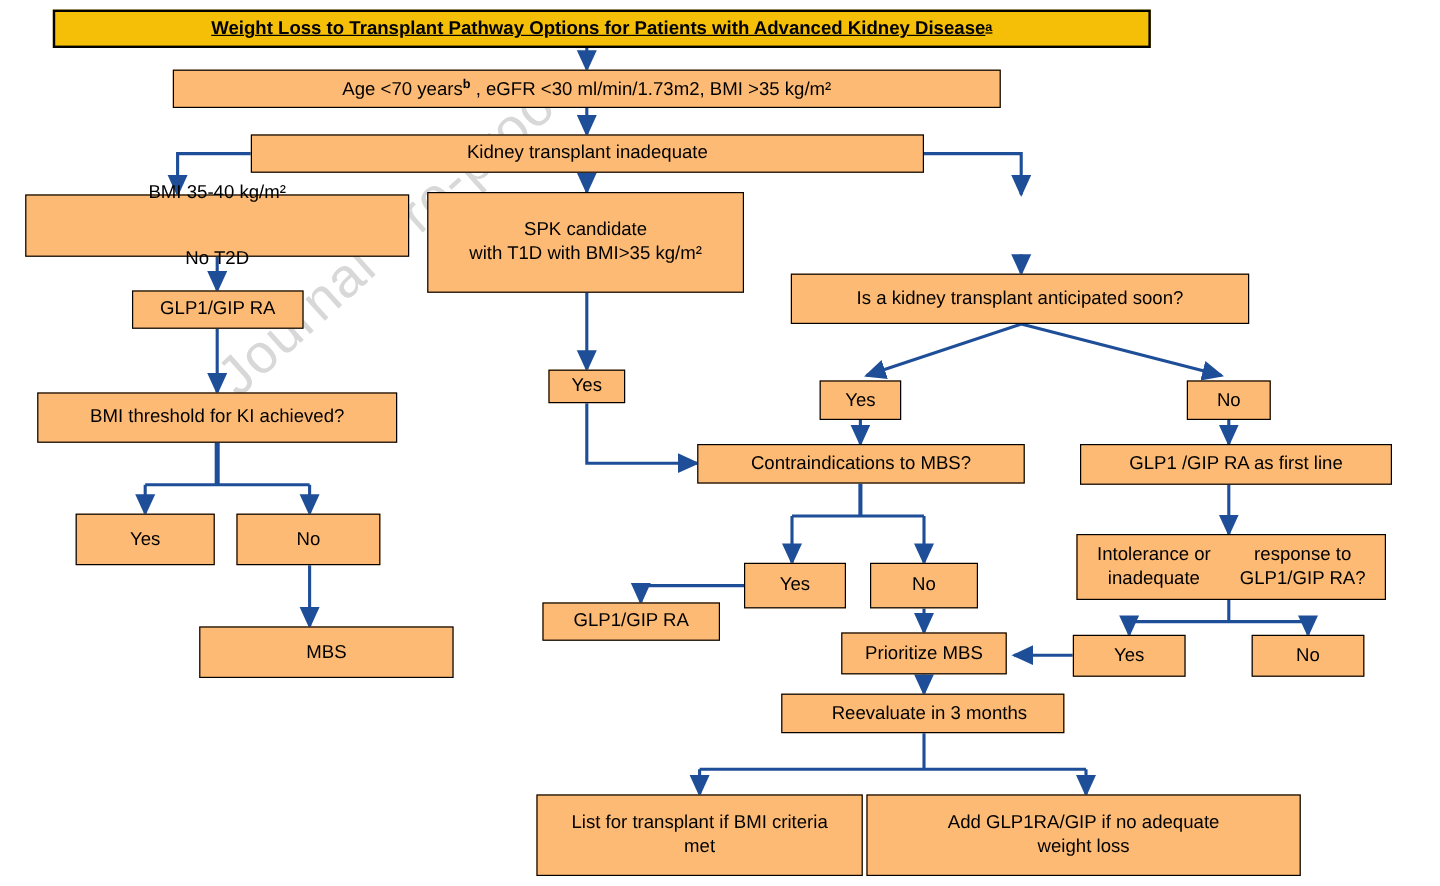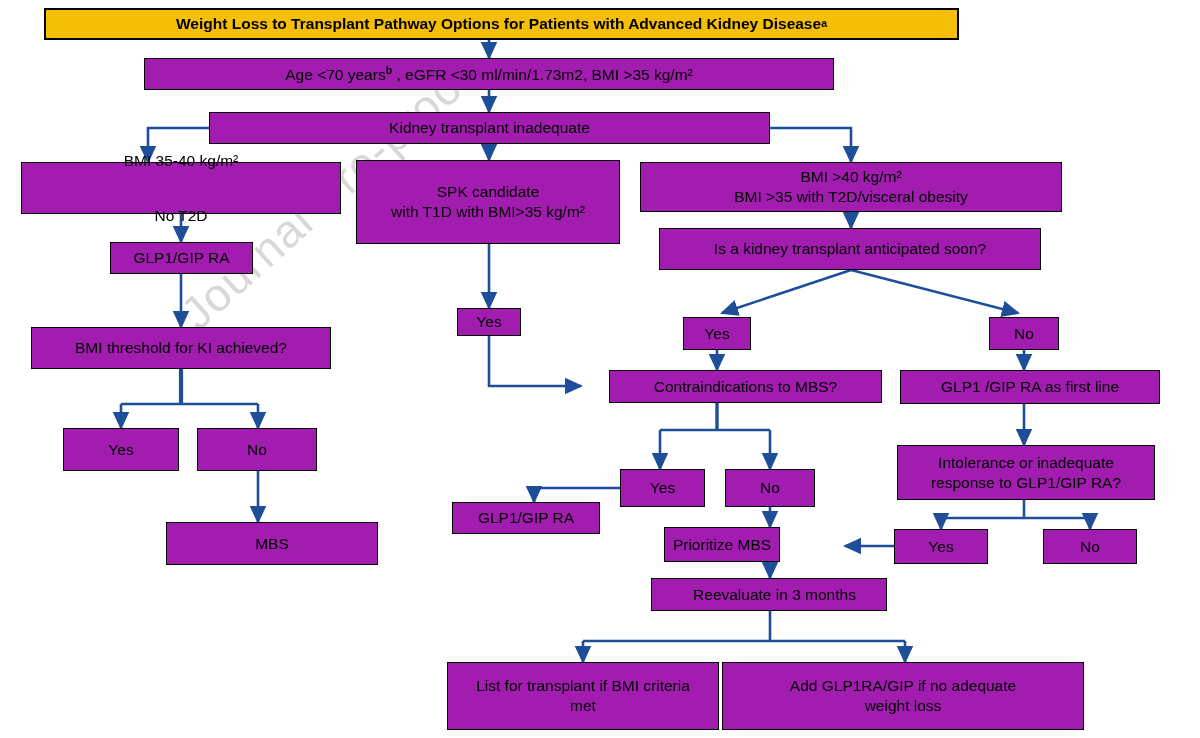"Weight Loss to Transplant Pathway" div.title-bar { text-decoration: none -> underline }
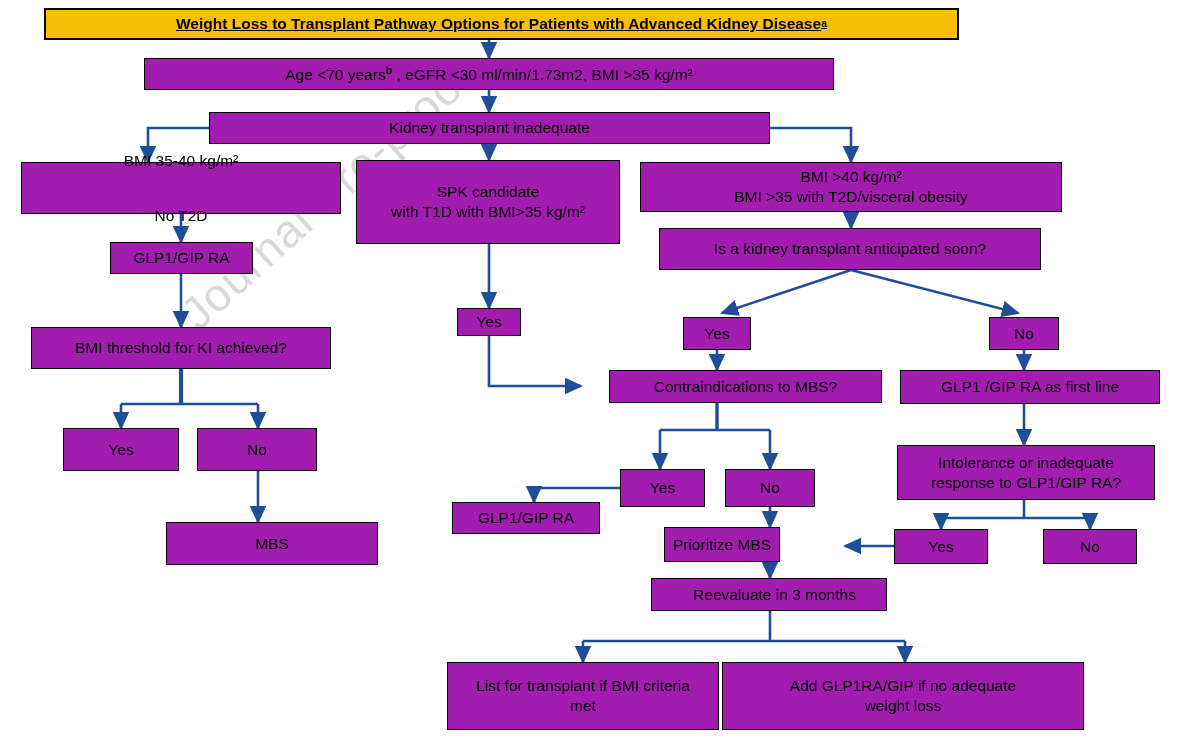"Age <70 yearsb , eGFR" .node { background: #a21caf -> #fdba74 }
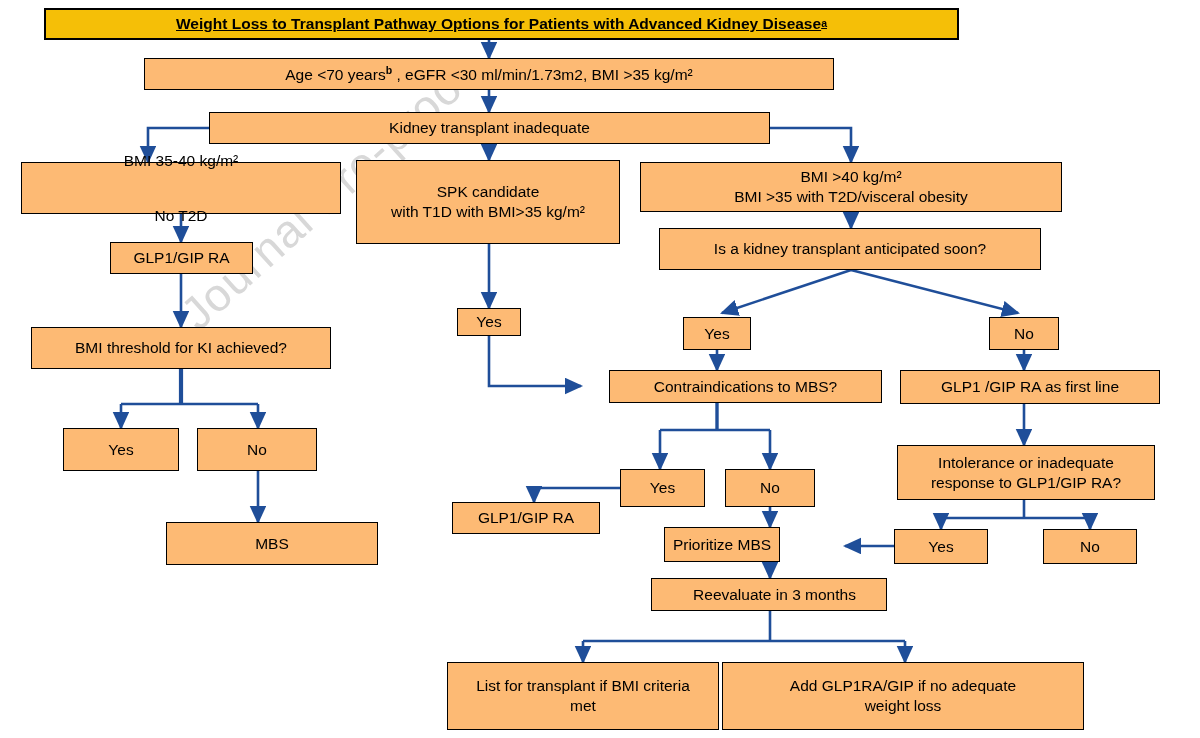"BMI >40 kg/m²" div.node { html: <div> <span>BMI &gt;40 kg/m²</span> <span>BMI &gt;35 with T2D/visceral obesity</span> </div> -> none }
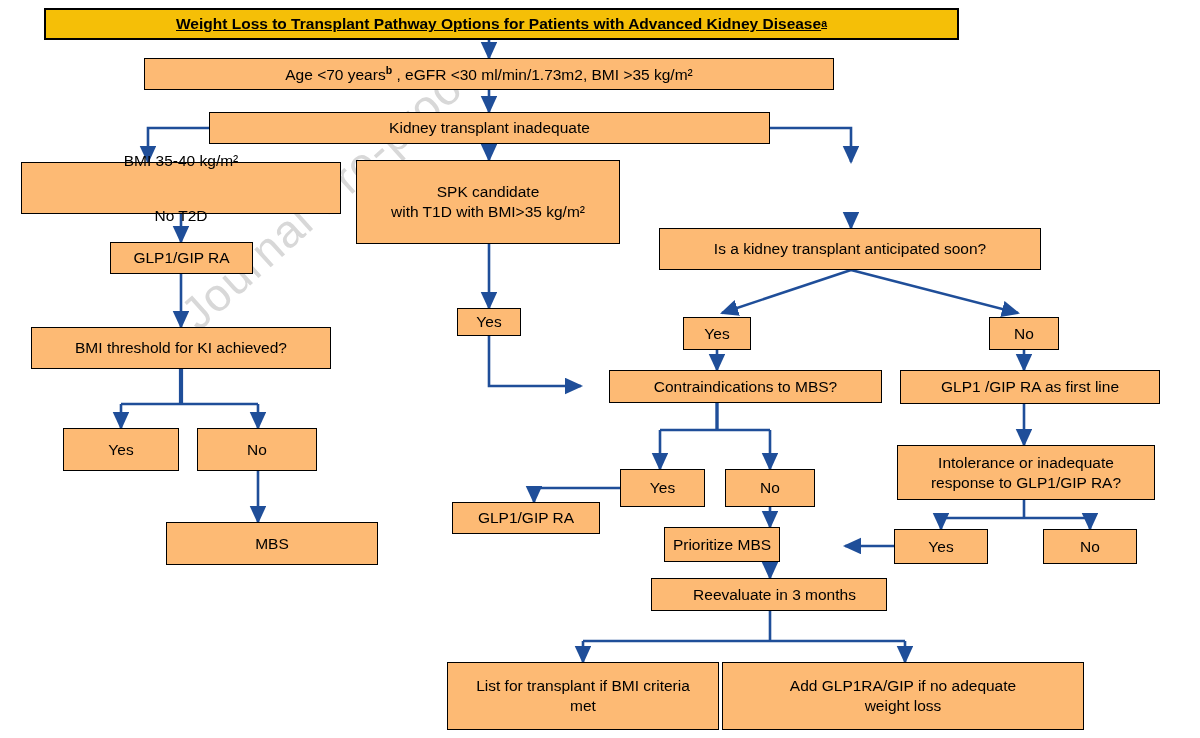"Contraindications to MBS?" div.node { margin-left: 28px -> none }
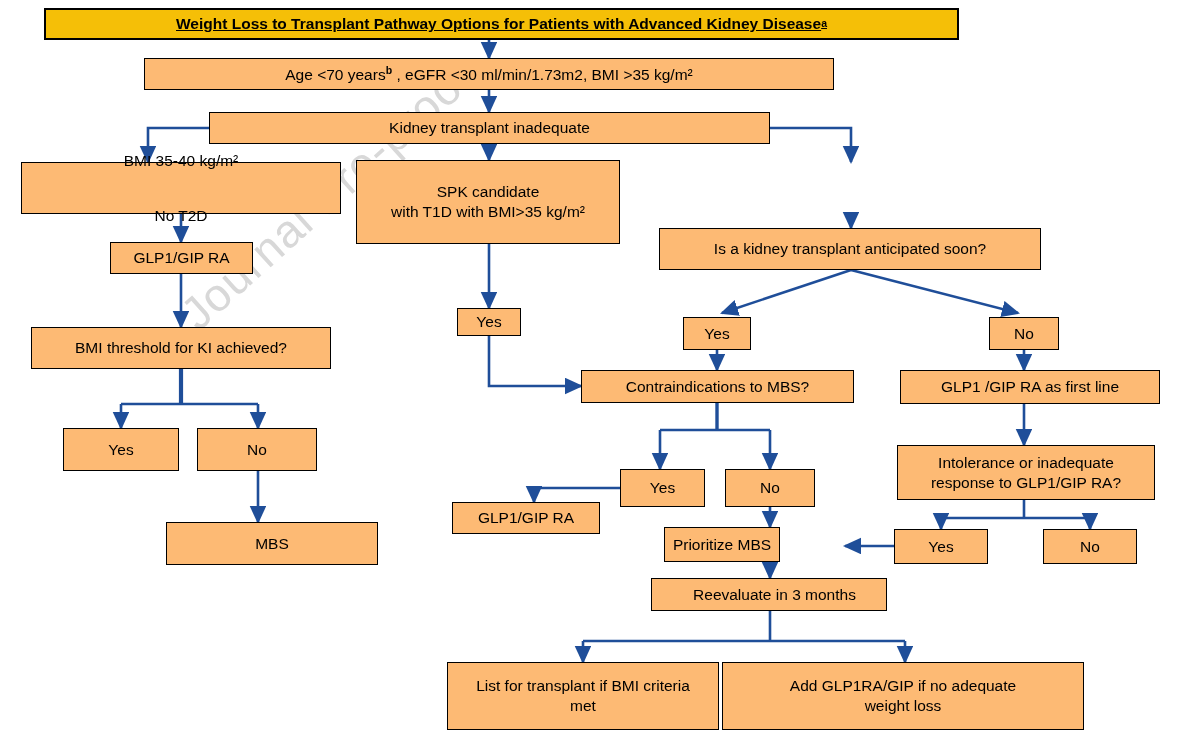"Intolerance or inadequate" div.node { flex-direction: column -> row }
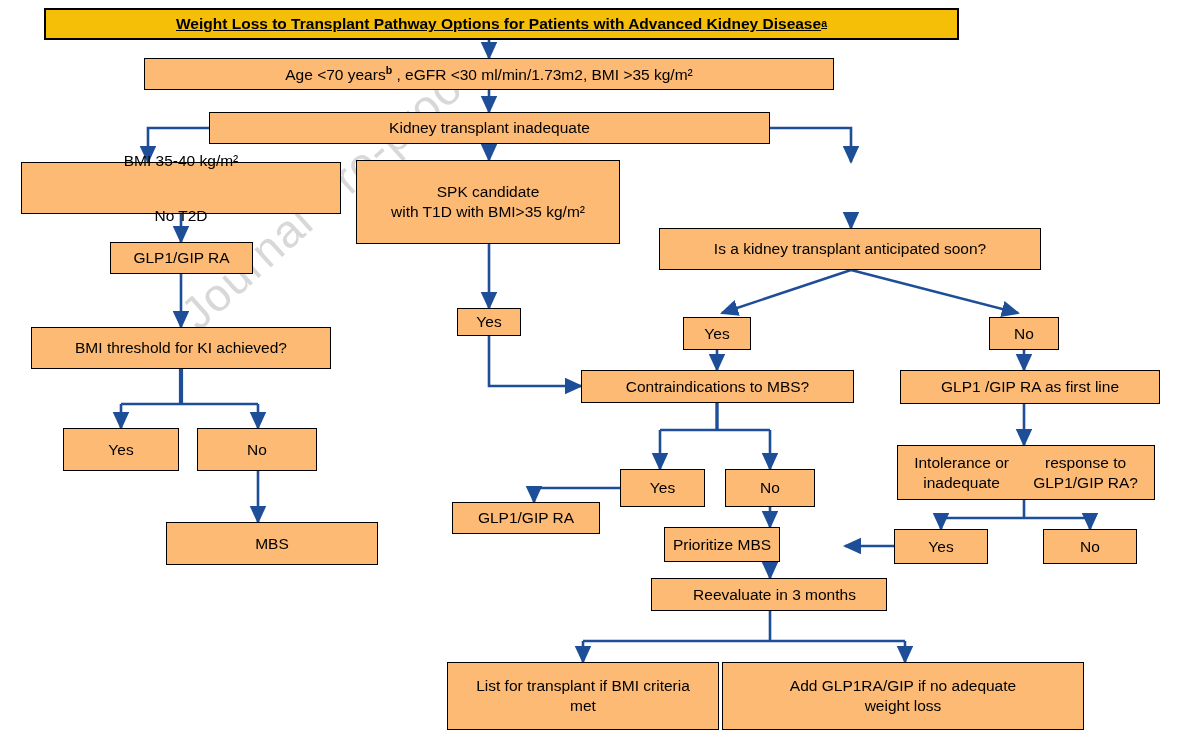"Prioritize MBS" div.node { left: 664px -> 701px; width: 116px -> 138px }
